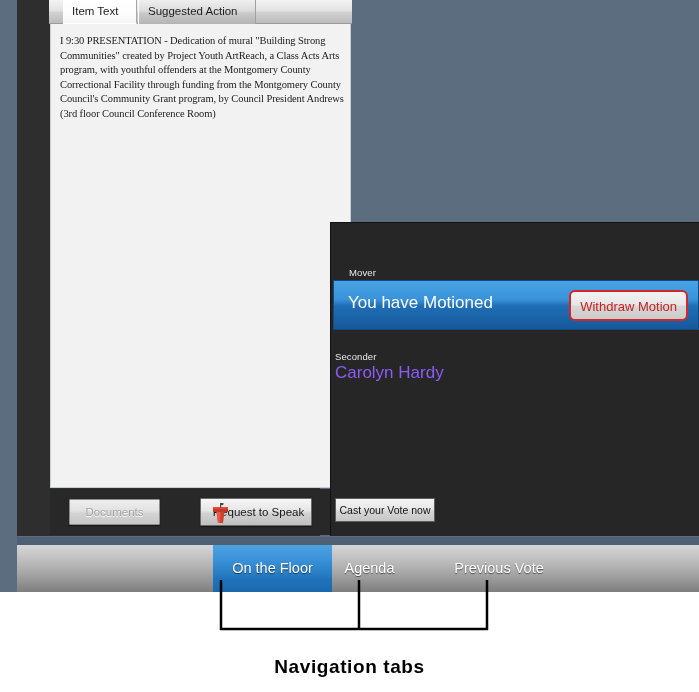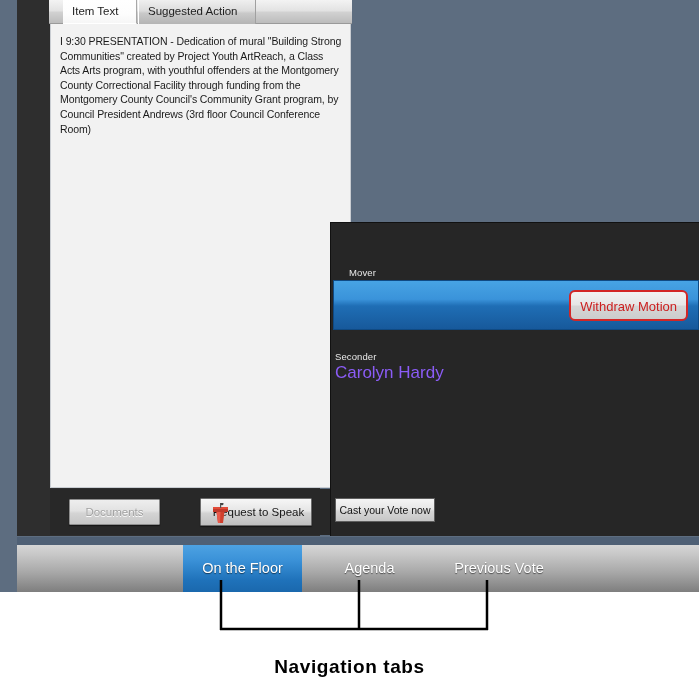"I 9:30 PRESENTATION - Dedication" #item-text-paragraph { font-family: none -> Liberation Serif, serif }
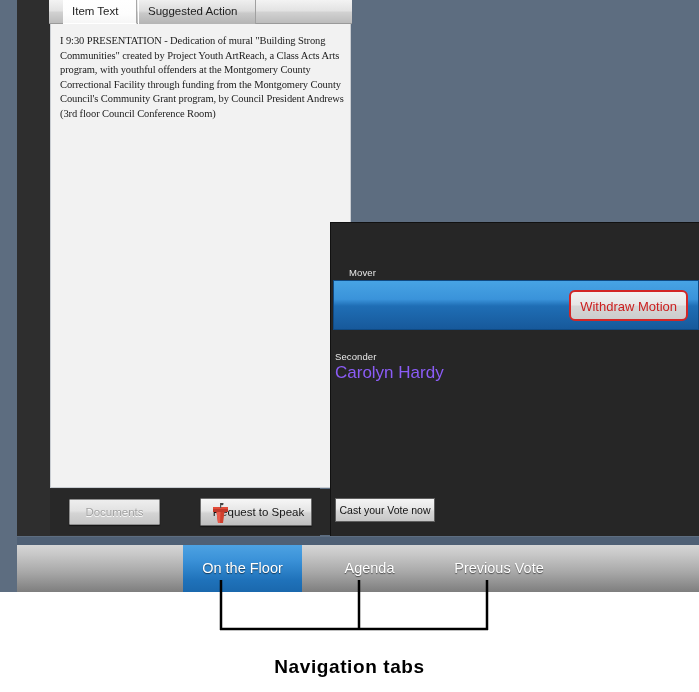"You have Motioned" div { html: none -> <div>You have Motioned</div> }
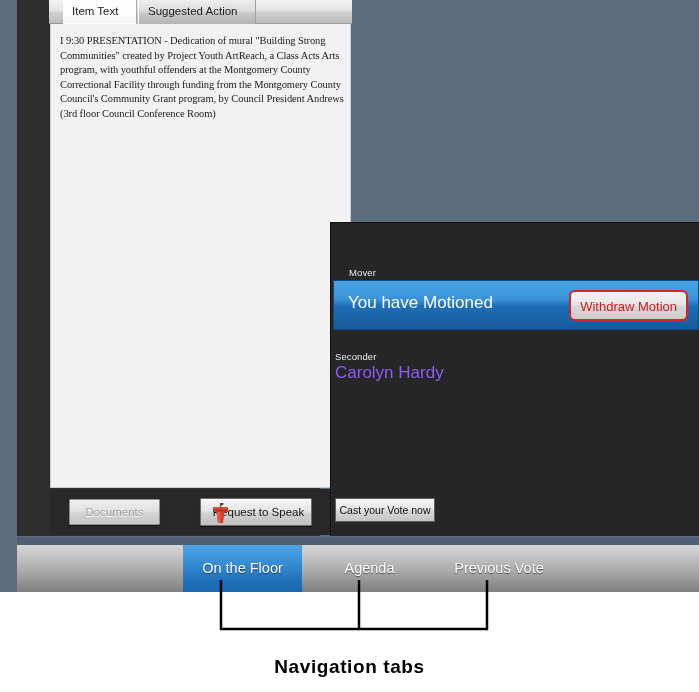"On the Floor" .nav-tab.selected { margin-left: none -> 30px }
